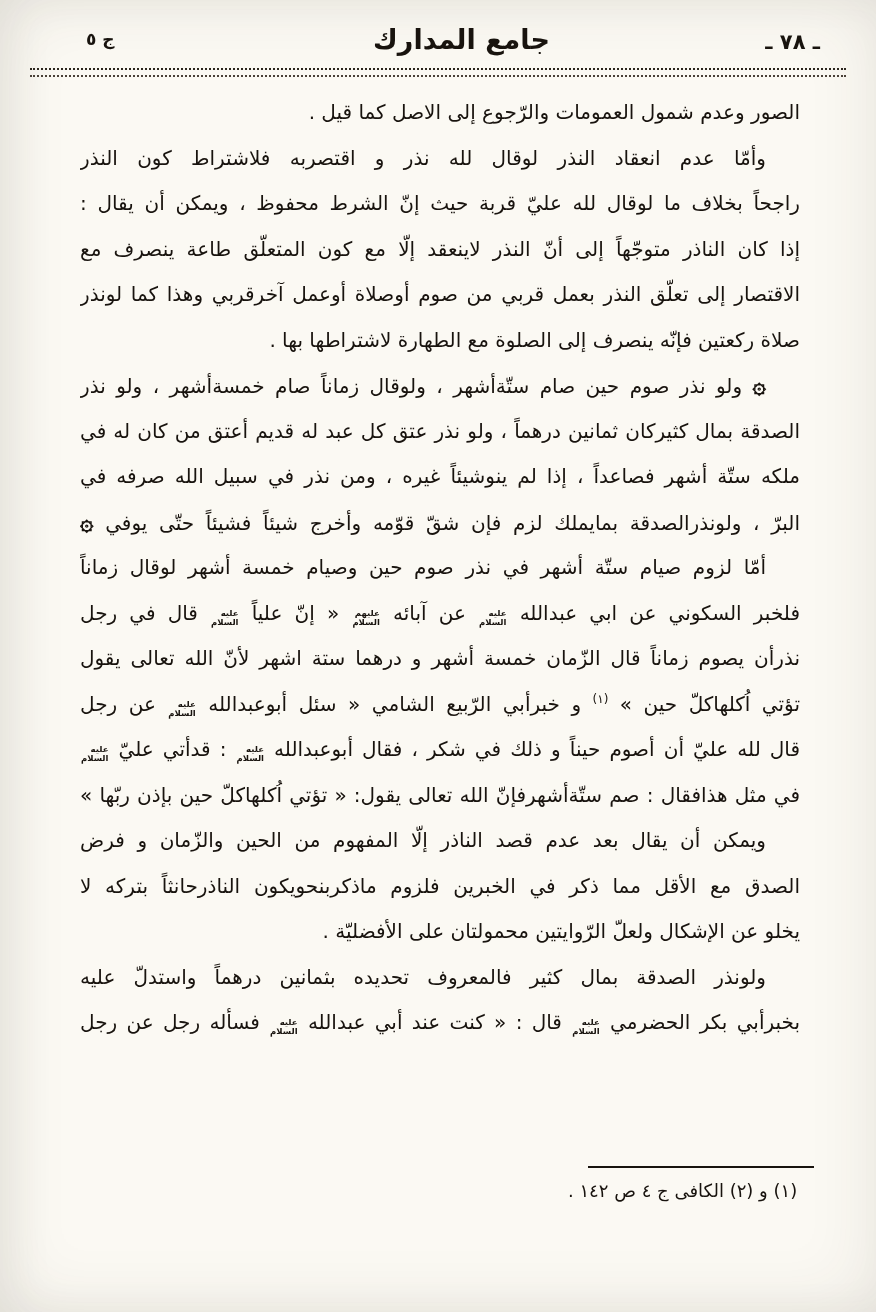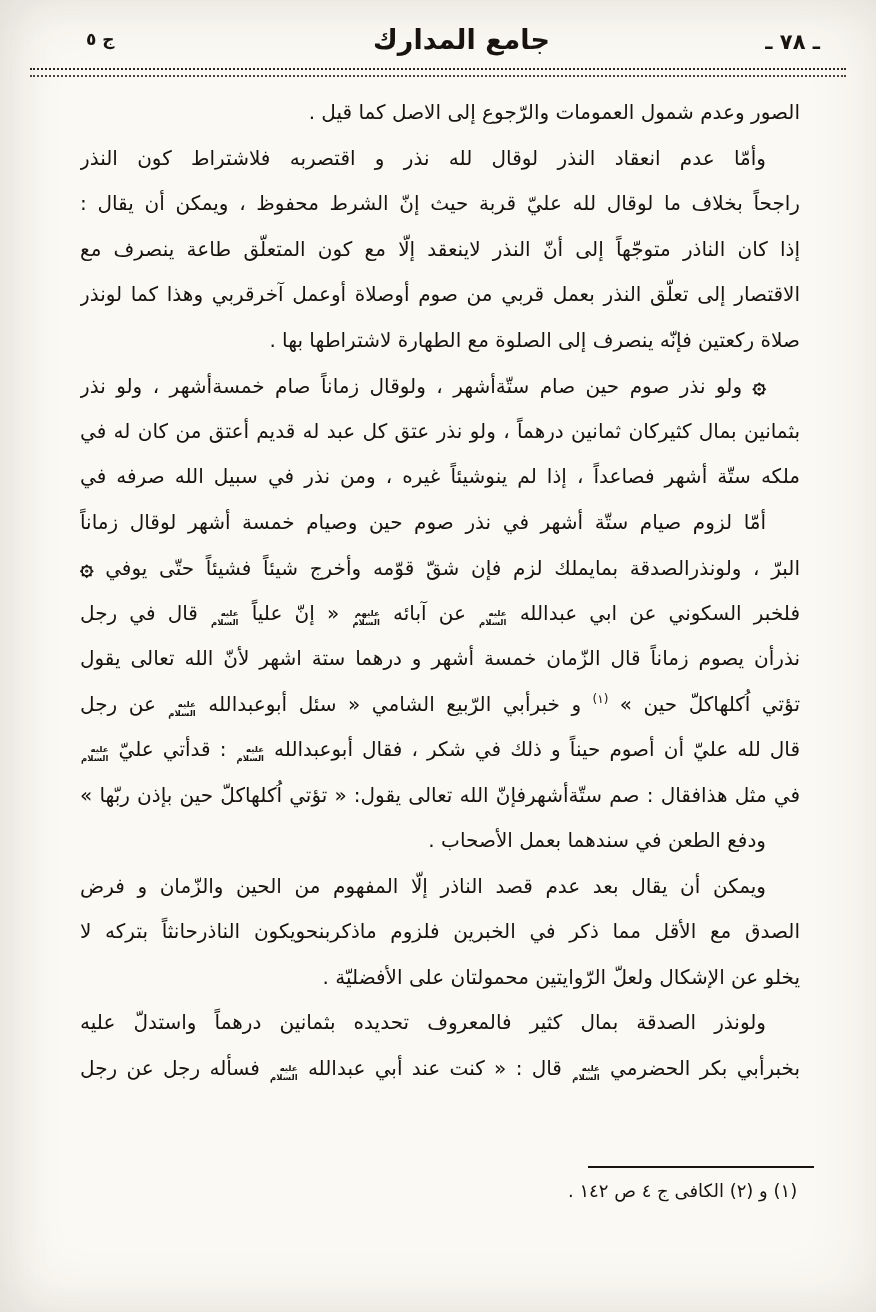"بثمانين بمال كثيركان ثمانين درهماً" div.line { text: بثمانين -> الصدقة }
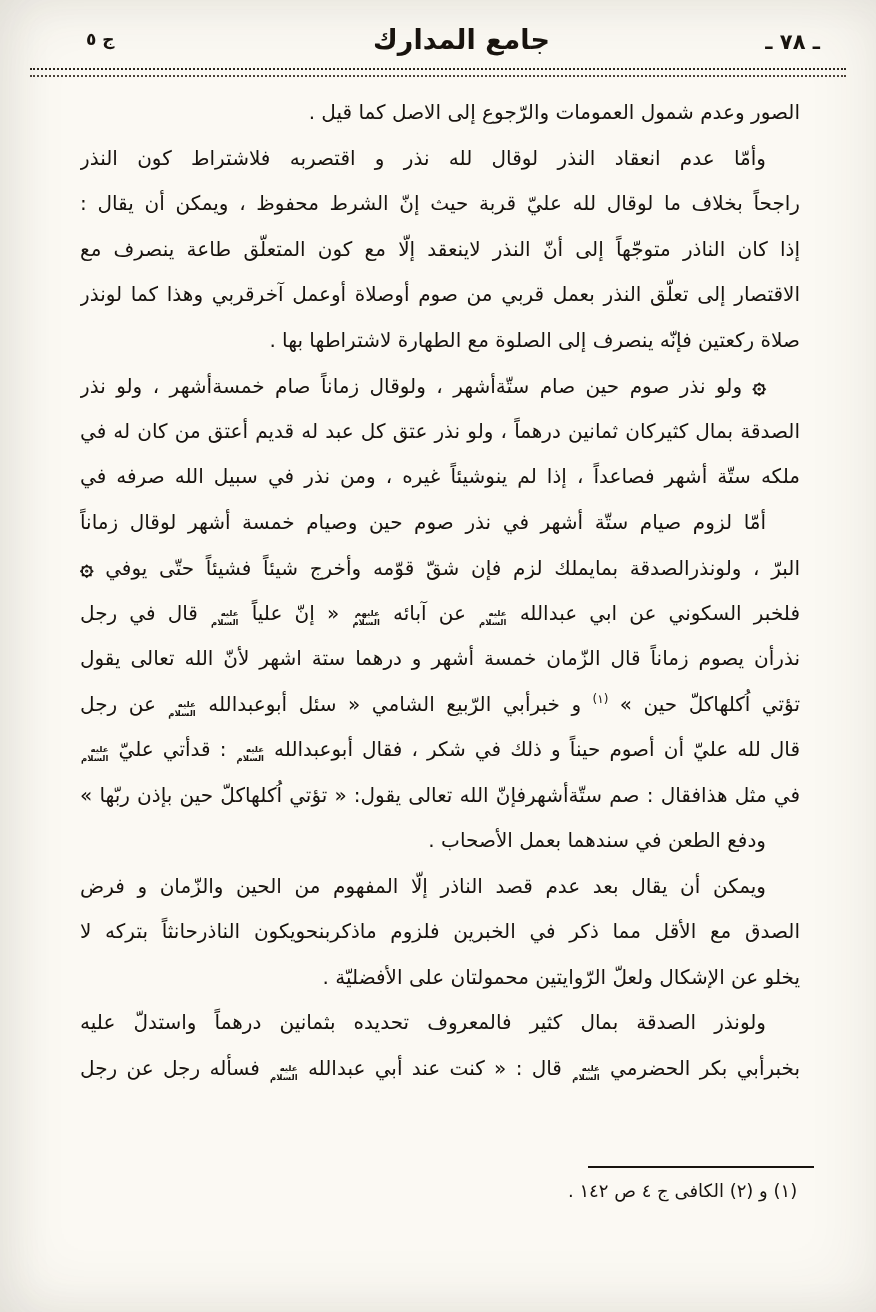"أمّا لزوم صيام ستّة أشهر" div.line { order: before "البرّ ، ولونذرالصدقة بمايملك لزم" -> after "البرّ ، ولونذرالصدقة بمايملك لزم" }
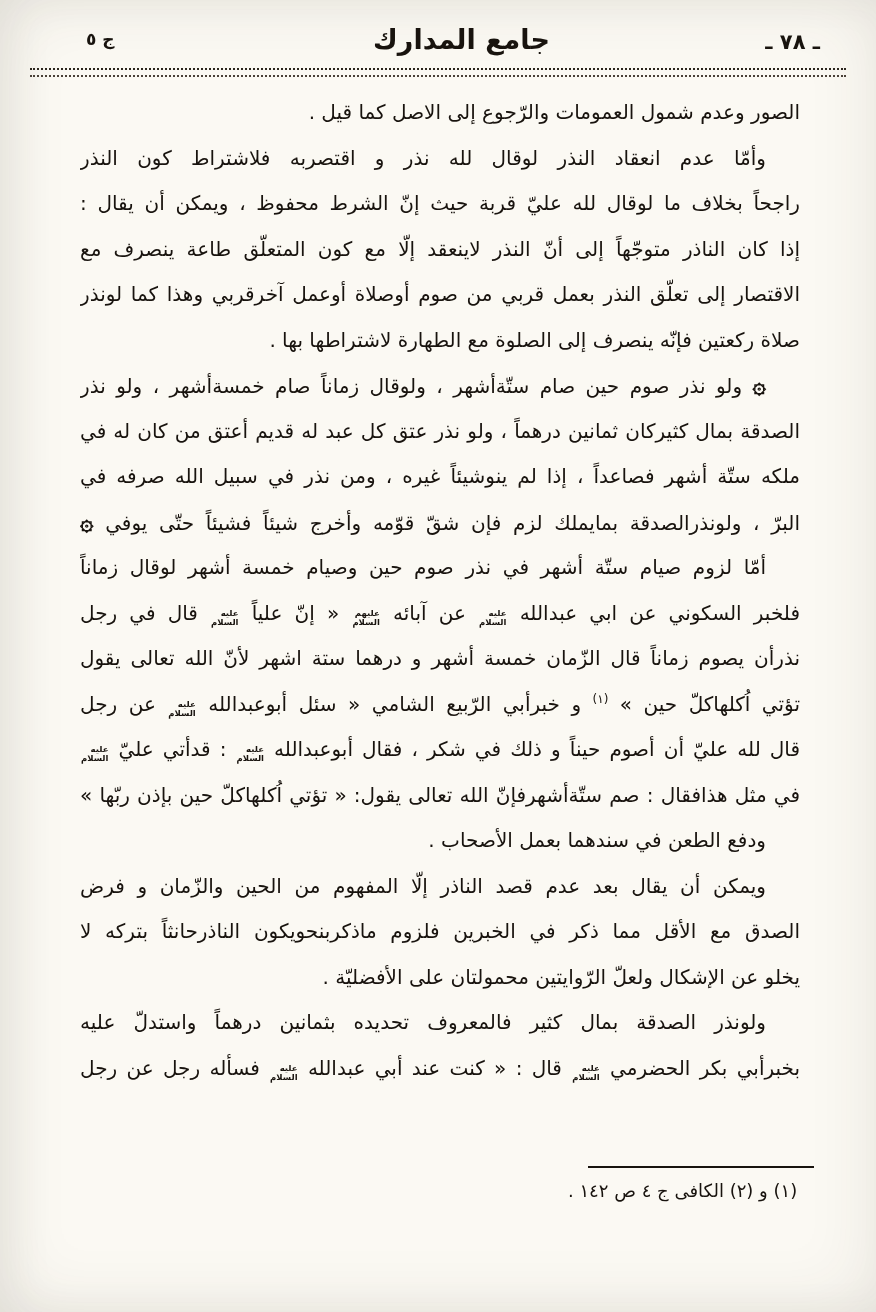"ودفع الطعن في سندهما بعمل" div.line { html: <div>ودفع الطعن في سندهما بعمل الأصحاب .</div> -> none }
